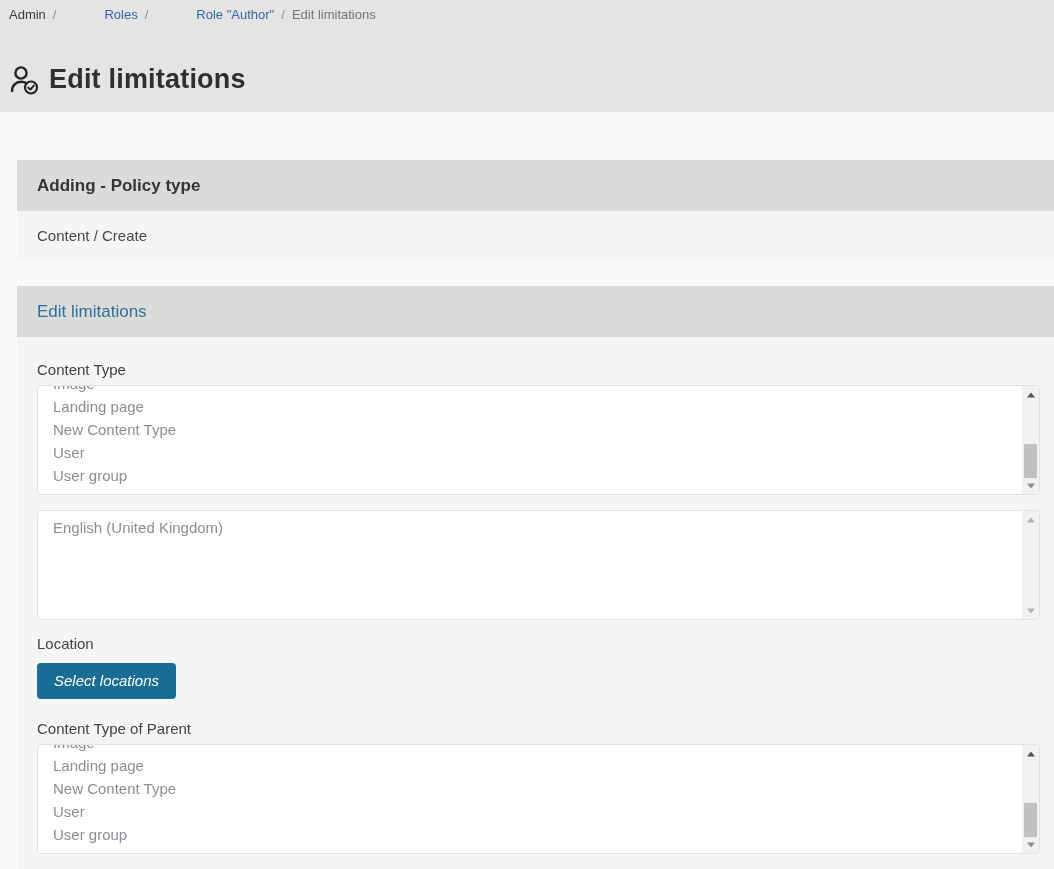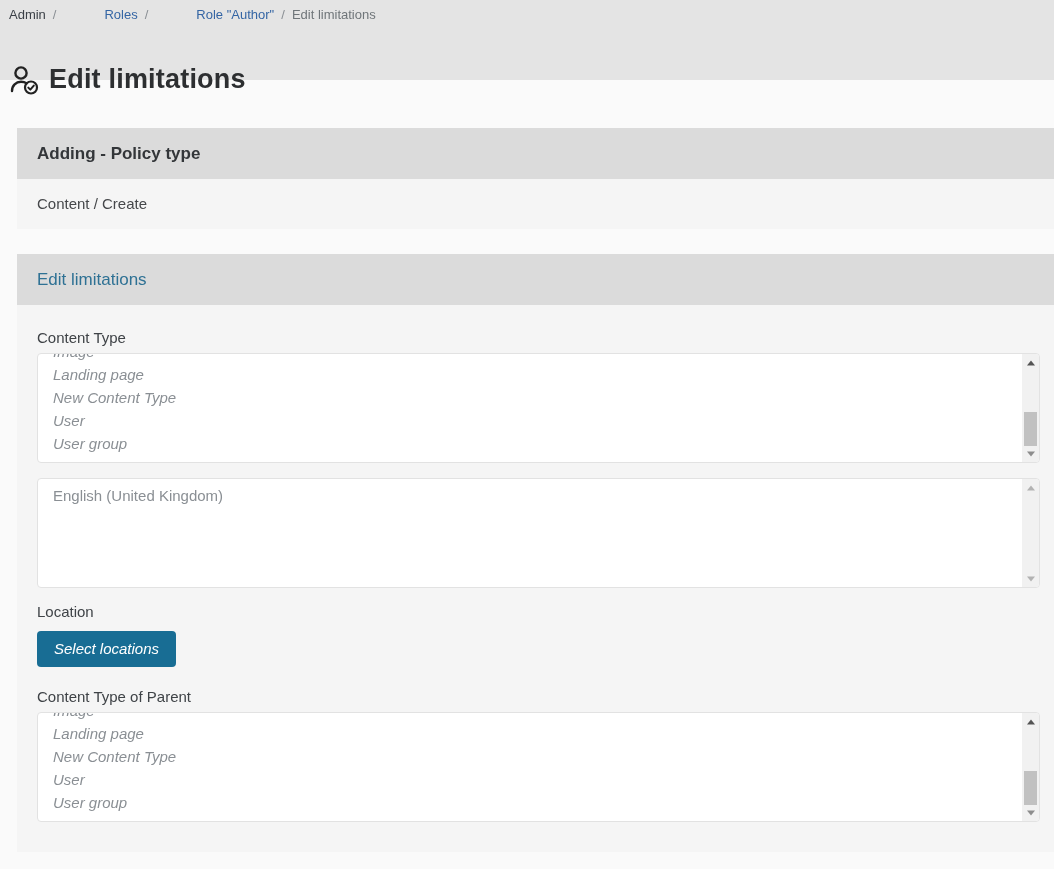"Admin" .page-header { height: 80px -> 112px }
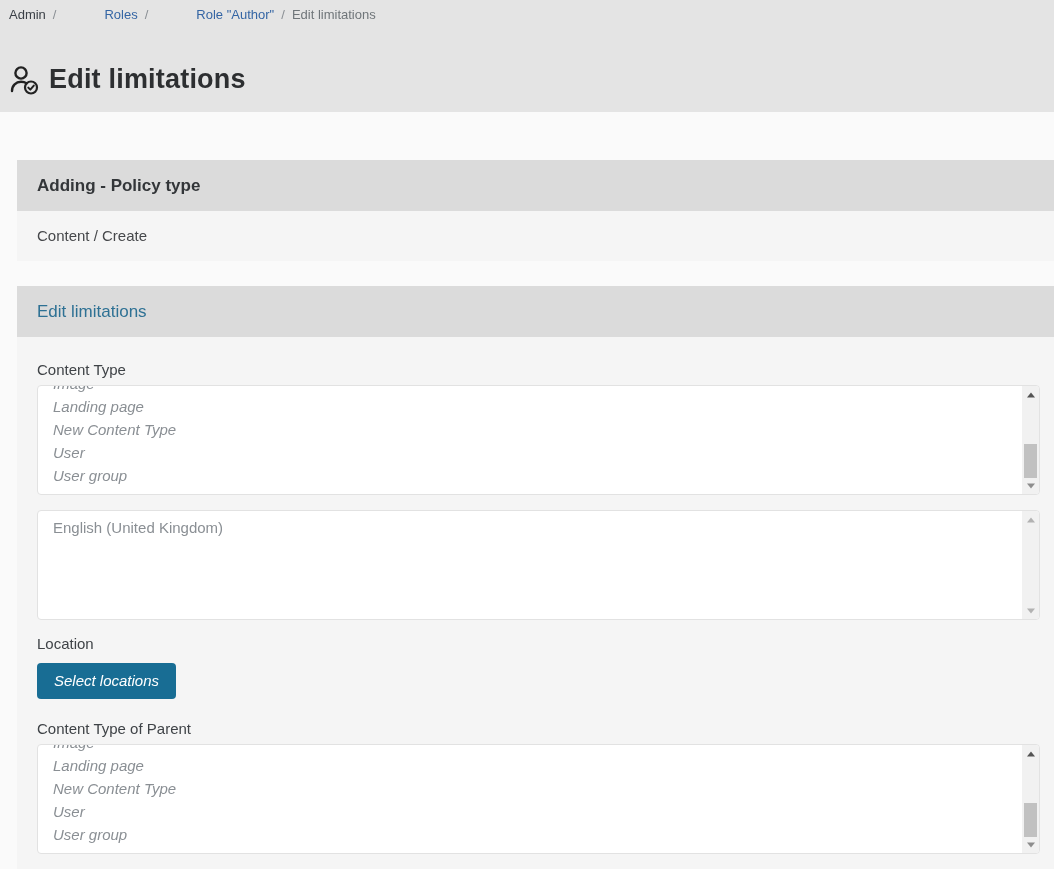"Landing page" .listbox ul.scrolled { font-style: italic -> none }
